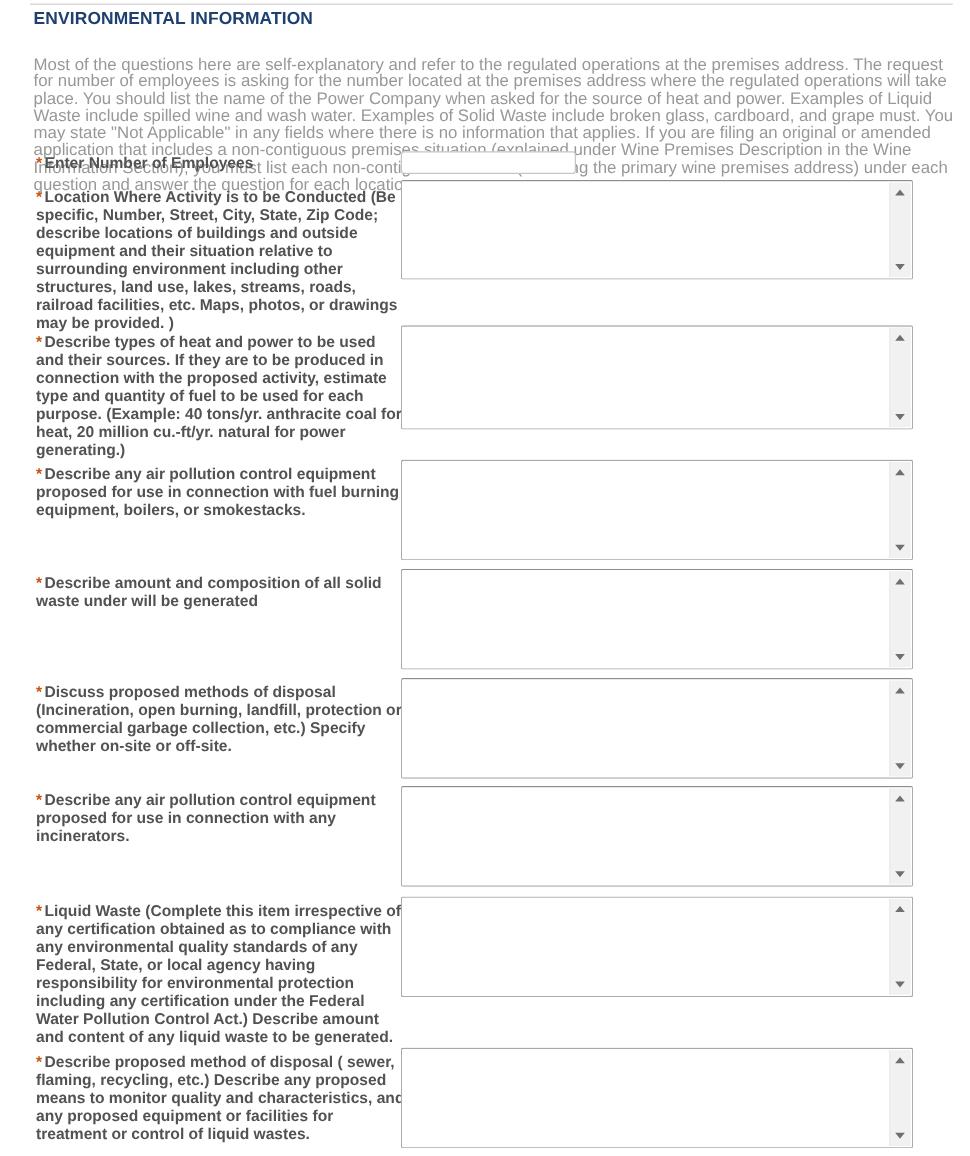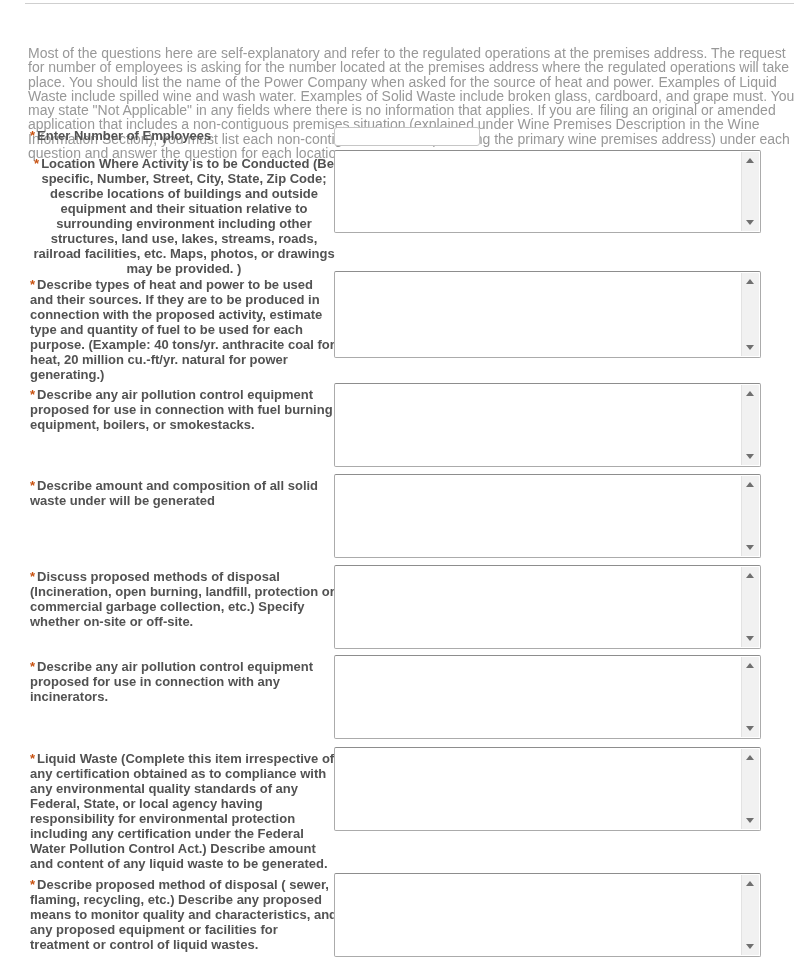"ENVIRONMENTAL INFORMATION" h1.page-title { html: none -> <h1>ENVIRONMENTAL INFORMATION</h1> }
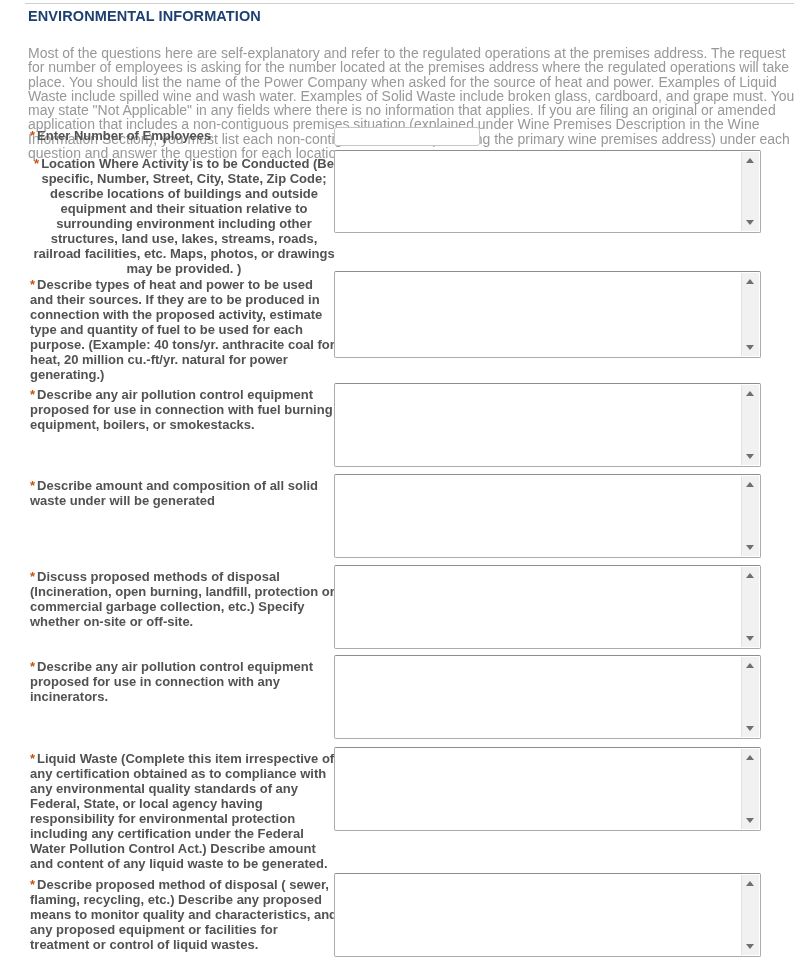"* Location Where Activity is" div.lbl { text-align: center -> none }
